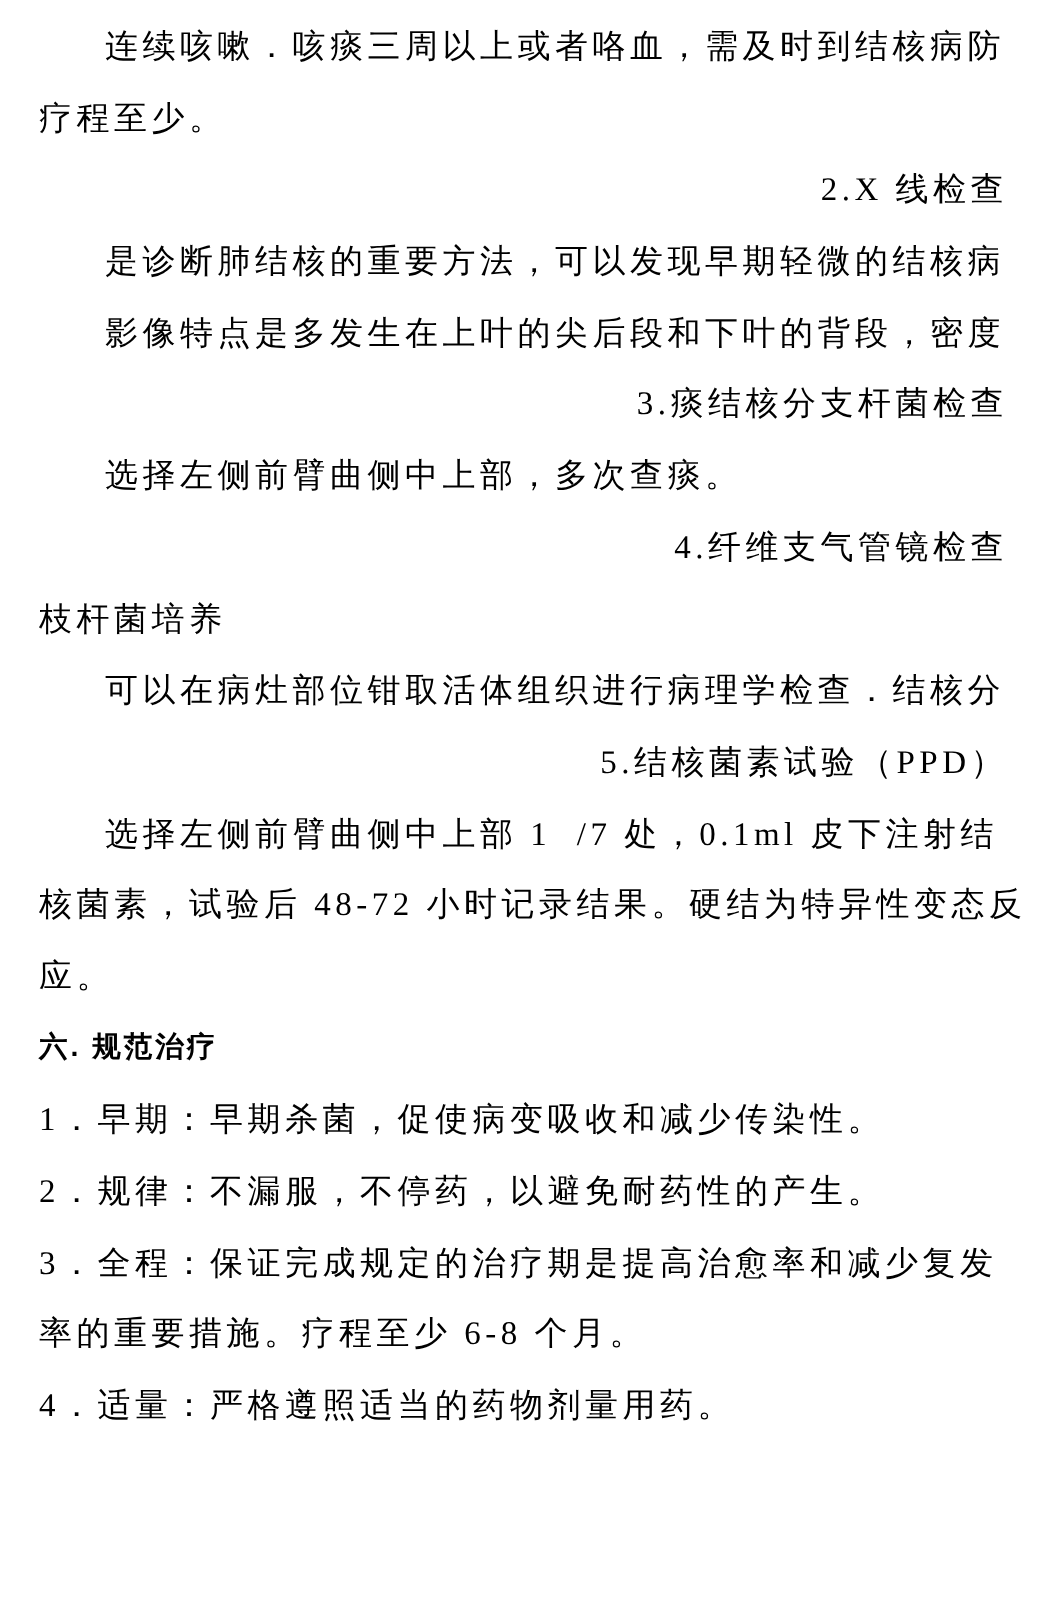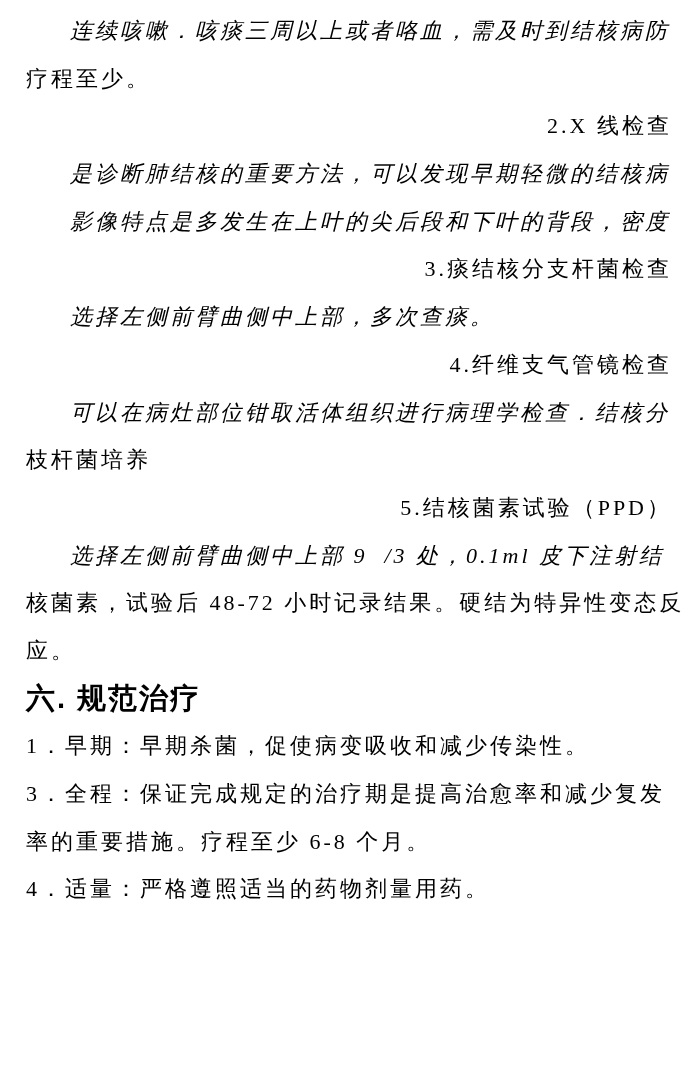"连续咳嗽．咳痰三周以上或者咯血，需及时到结核病防" .para-first { font-style: italic -> none }
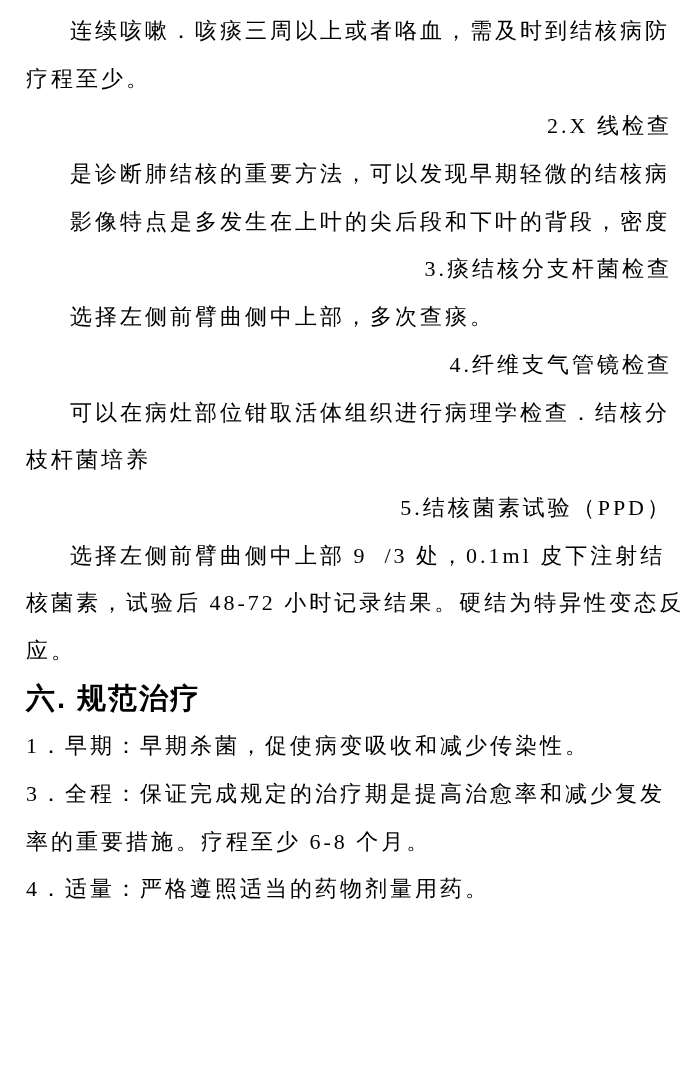"可以在病灶部位钳取活体组织进行病理学检查．结核分" div.line { order: before "枝杆菌培养" -> after "枝杆菌培养" }
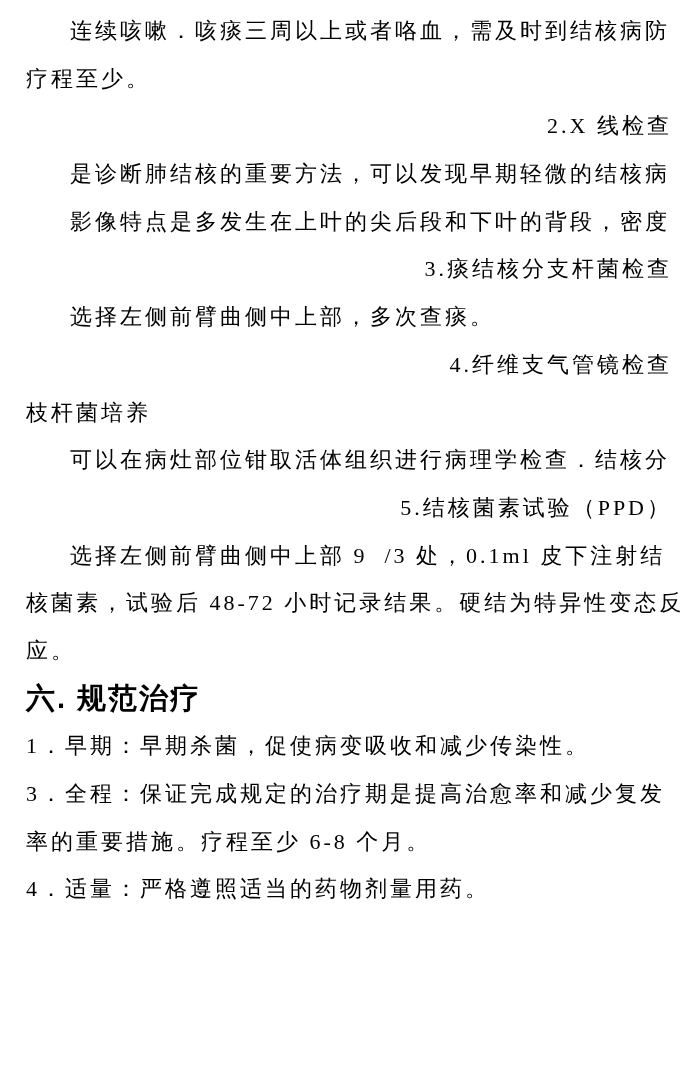"选择左侧前臂曲侧中上部 9 /3 处，0.1ml 皮下注射结" div.line { text: 9  /3 -> 1  /7 }
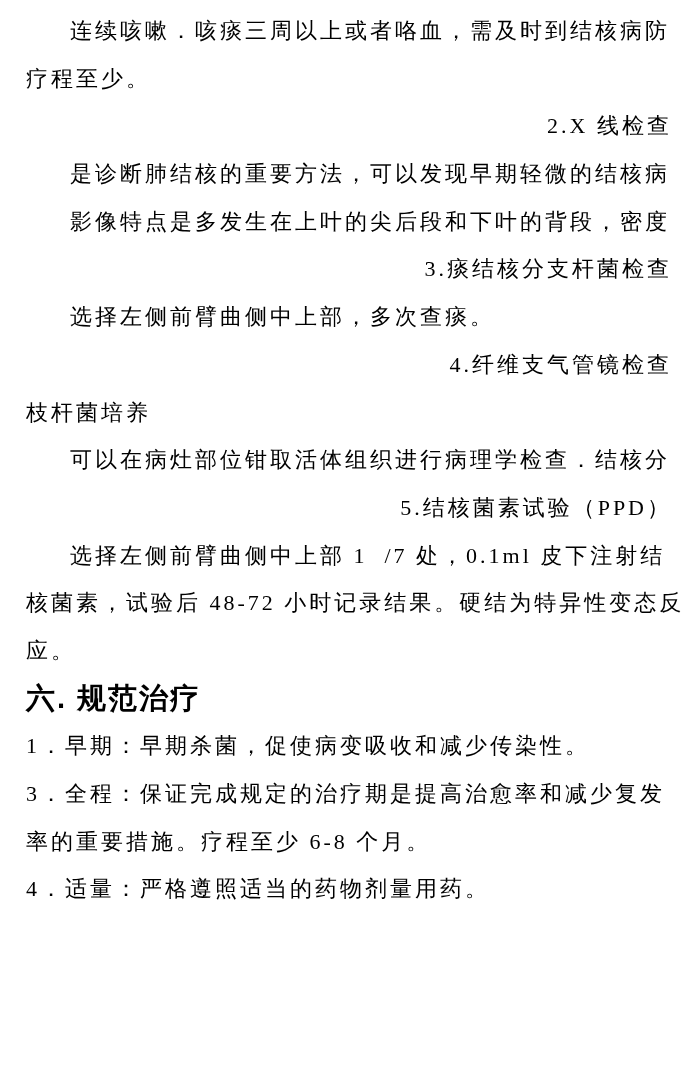"六. 规范治疗" .heading { font-size: 29px -> 19px }
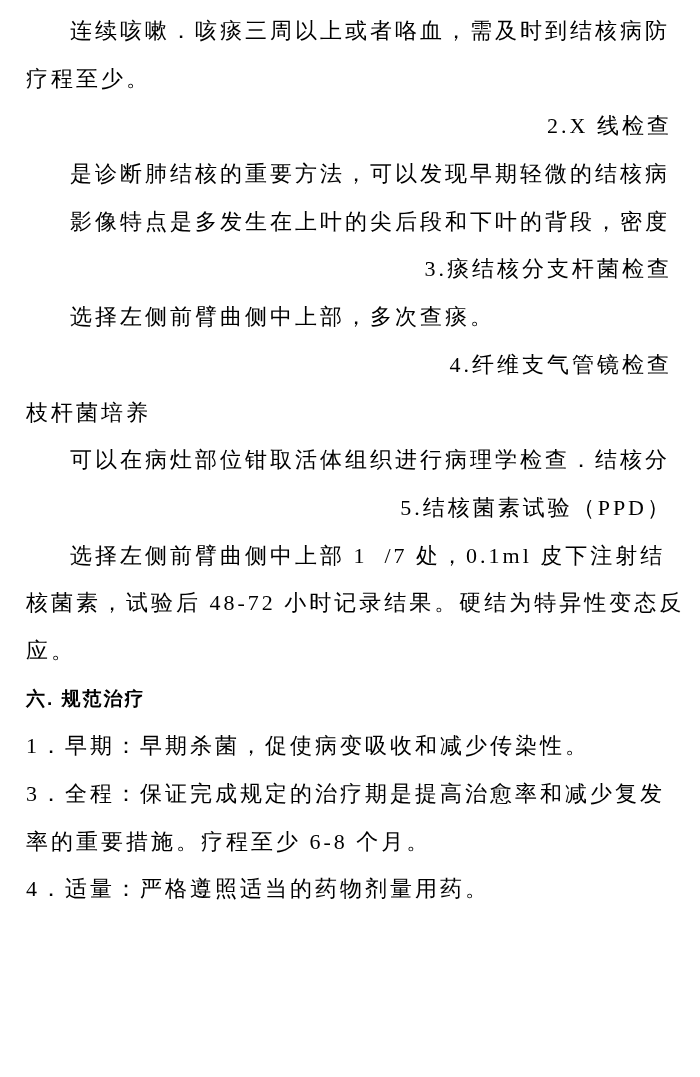"2．规律：不漏服，不停药，以避免耐药性的产生。" div.line { html: none -> <div>2．规律：不漏服，不停药，以避免耐药性的产生。</div> }
